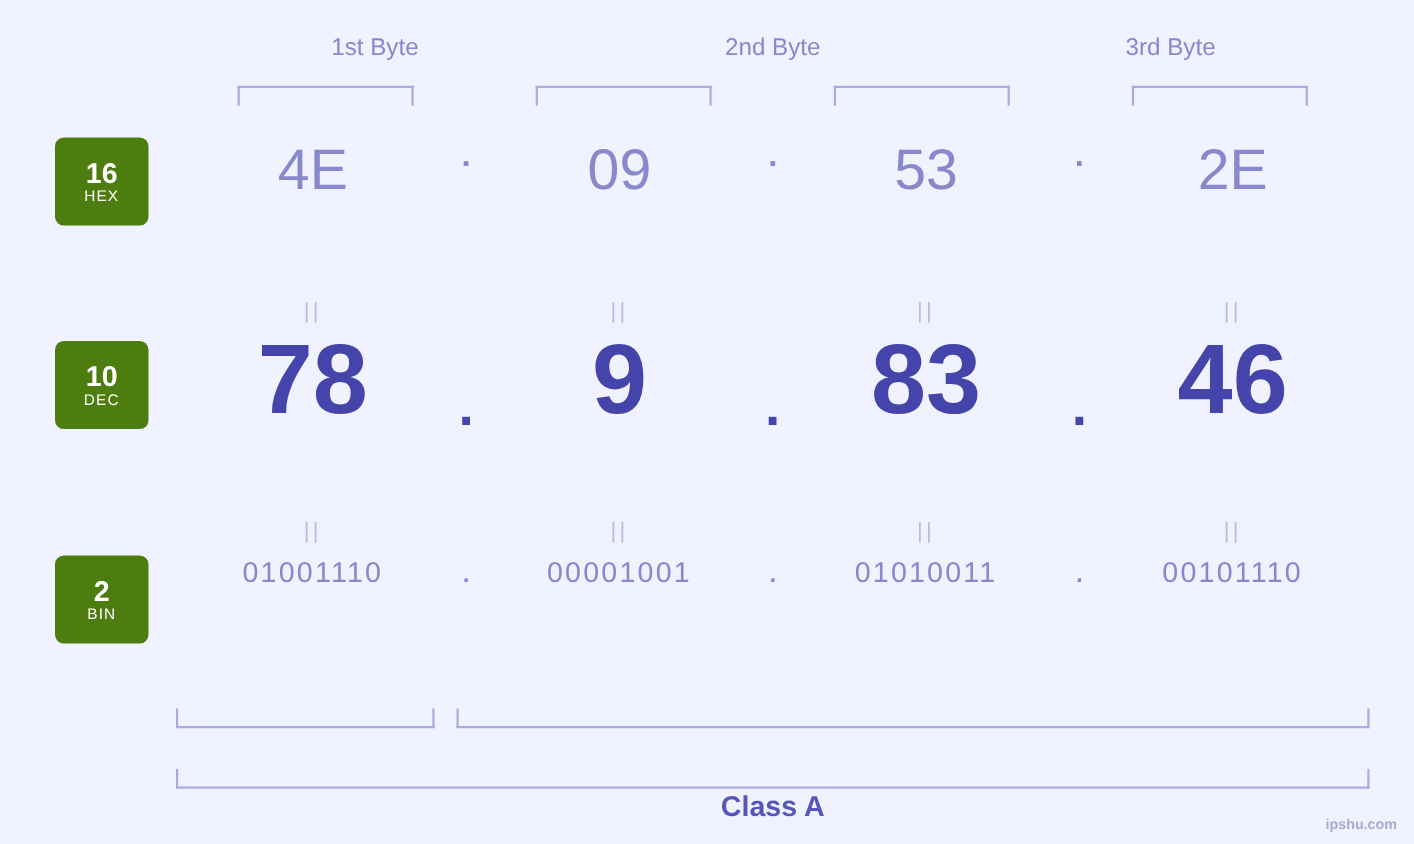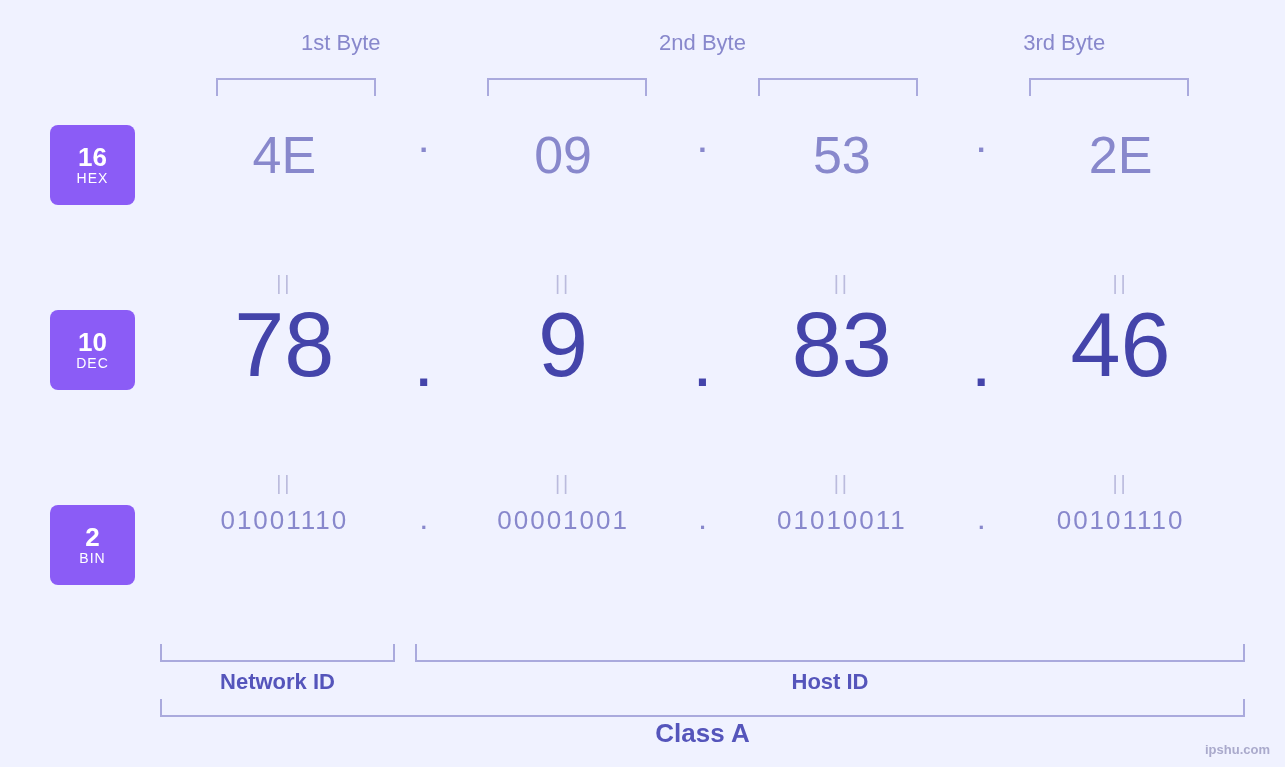"16" .base-badge { background-color: #8b5cf6 -> #4d7c0f }
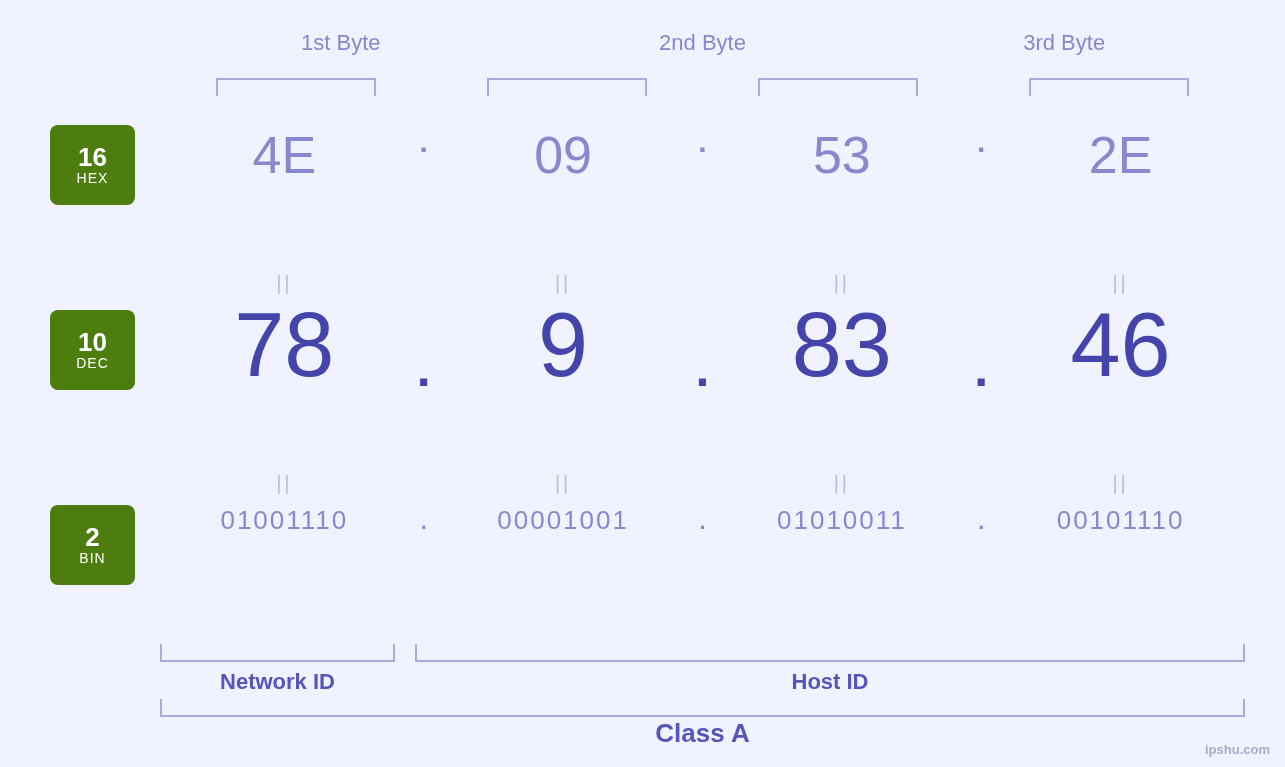"78" .dec-value { font-weight: normal -> bold }
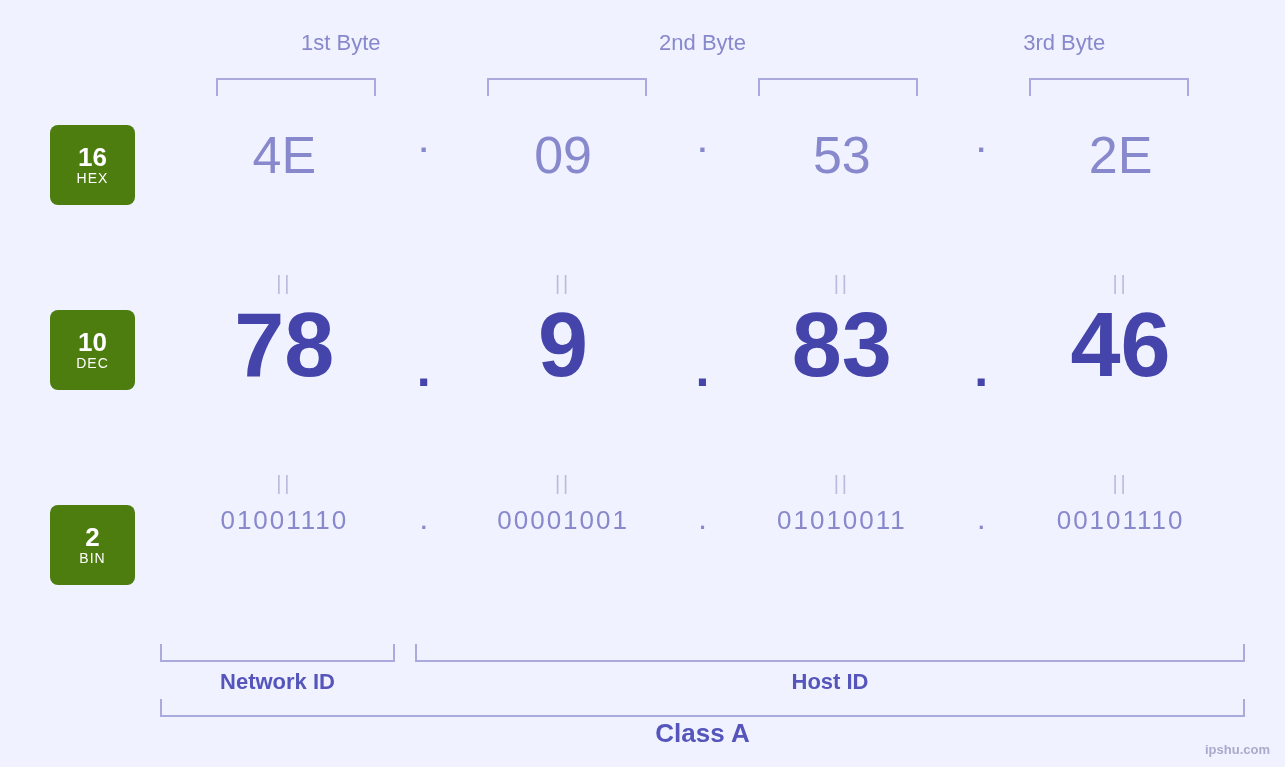"Network ID" div.id-labels { html: <div> <div>Network ID</div> <div>Host ID</div> </div> -> none }
